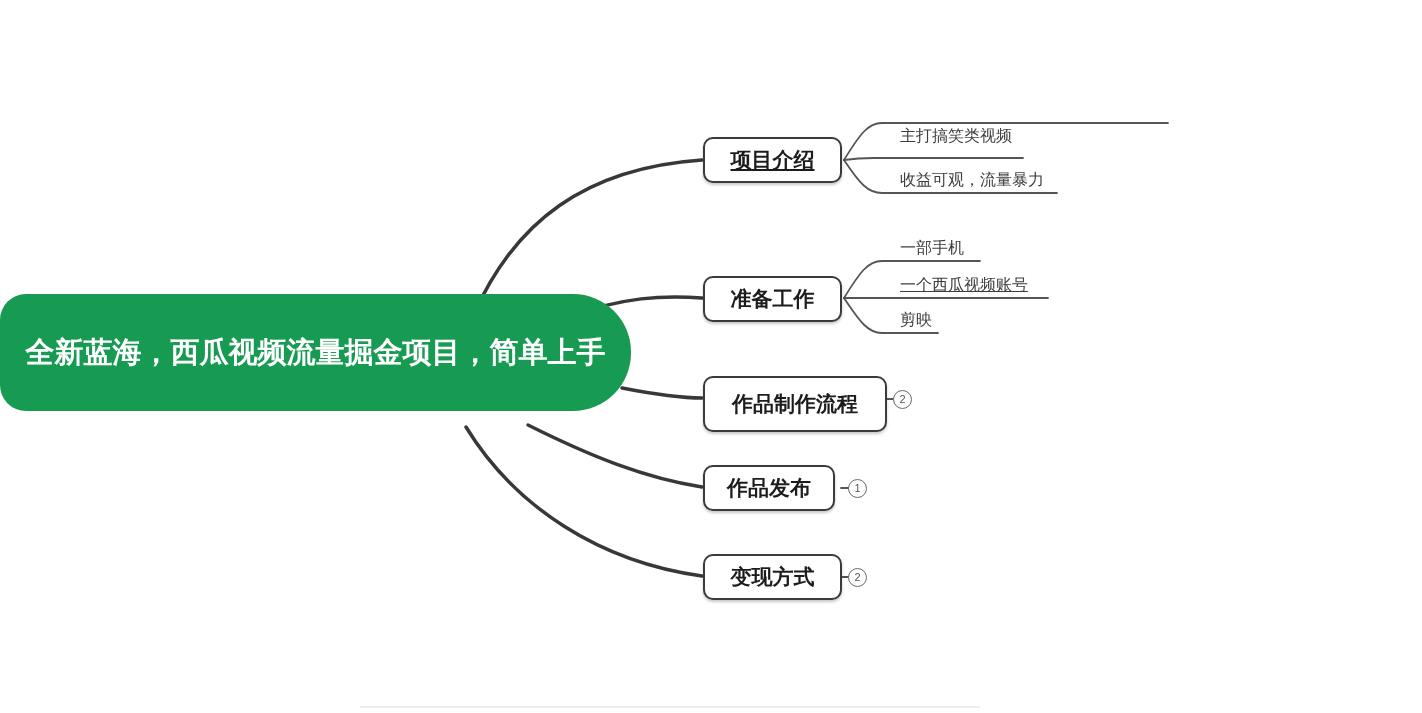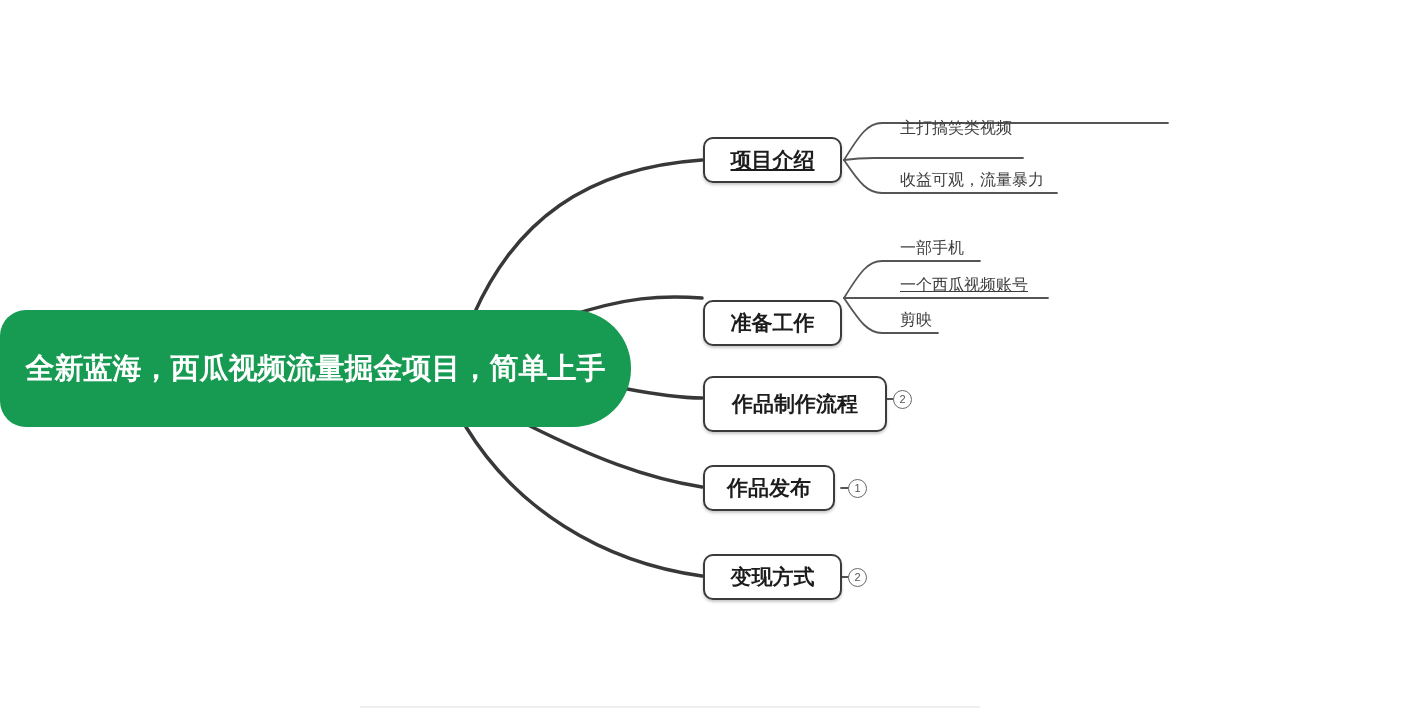"主打搞笑类视频" .s1b { top: 118px -> 126px }
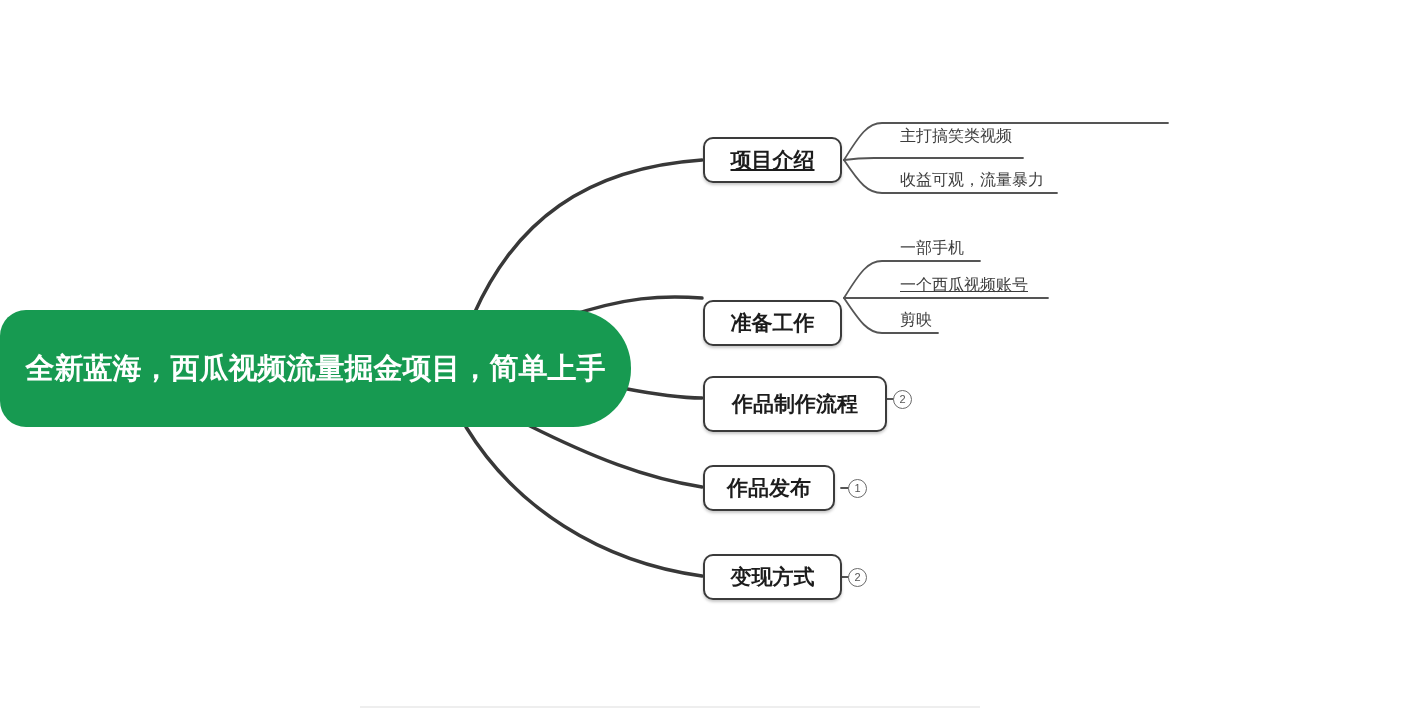"准备工作" .topic.b2 { margin-top: 24px -> none }
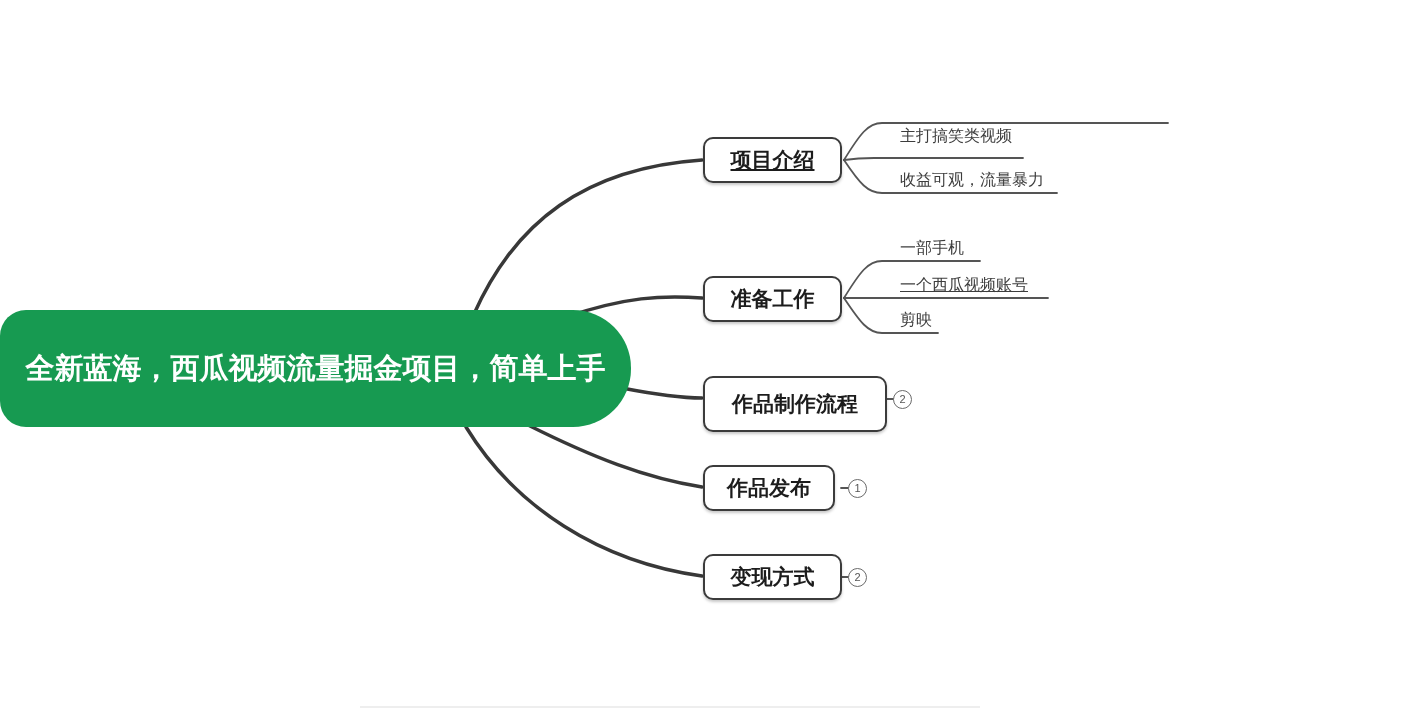"全新蓝海，西瓜视频流量掘金项目，简单上手" .central { top: 310px -> 294px }
